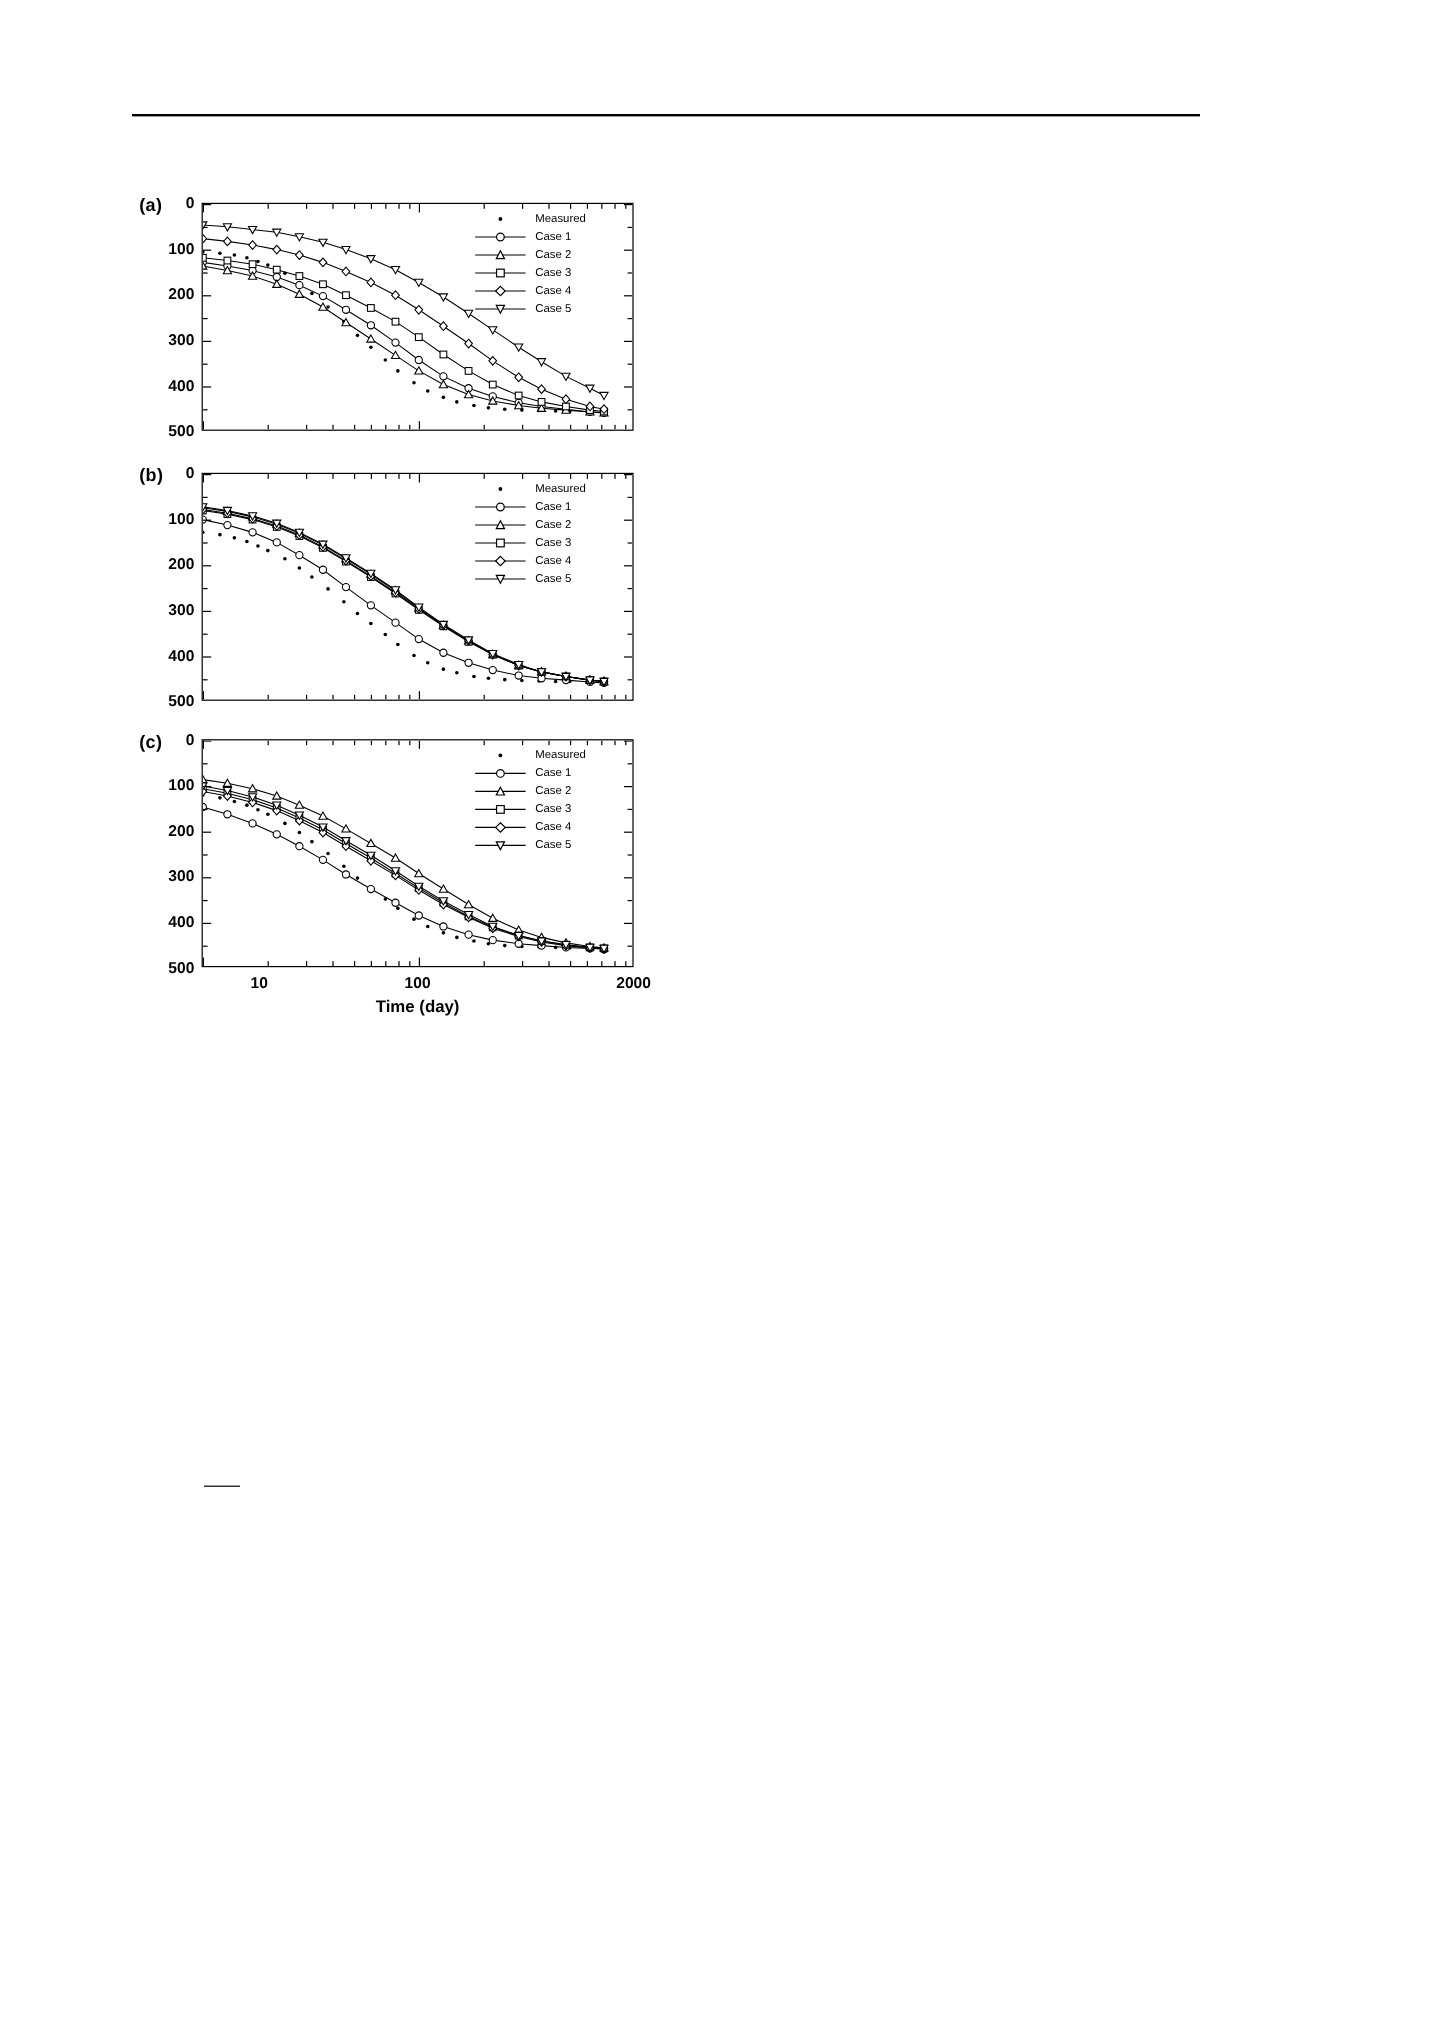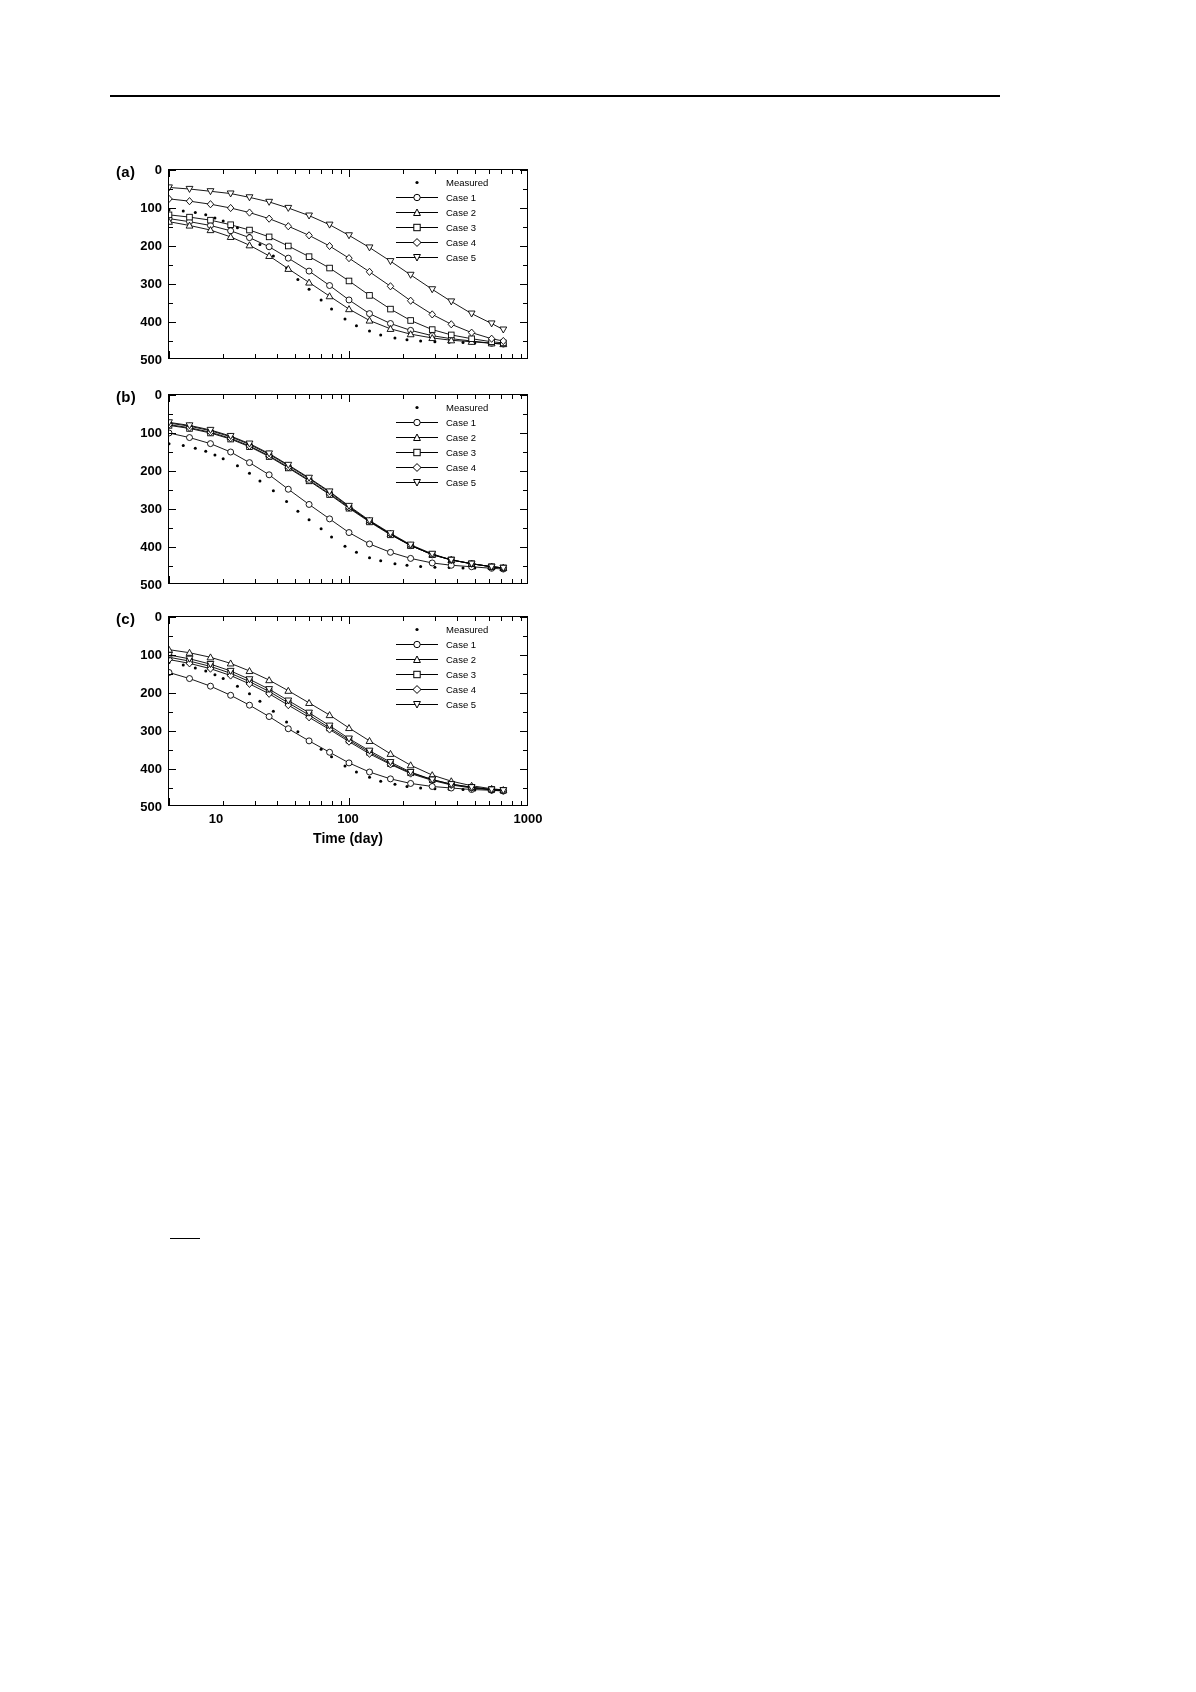"1000" div.xlab { text: 1000 -> 2000 }
